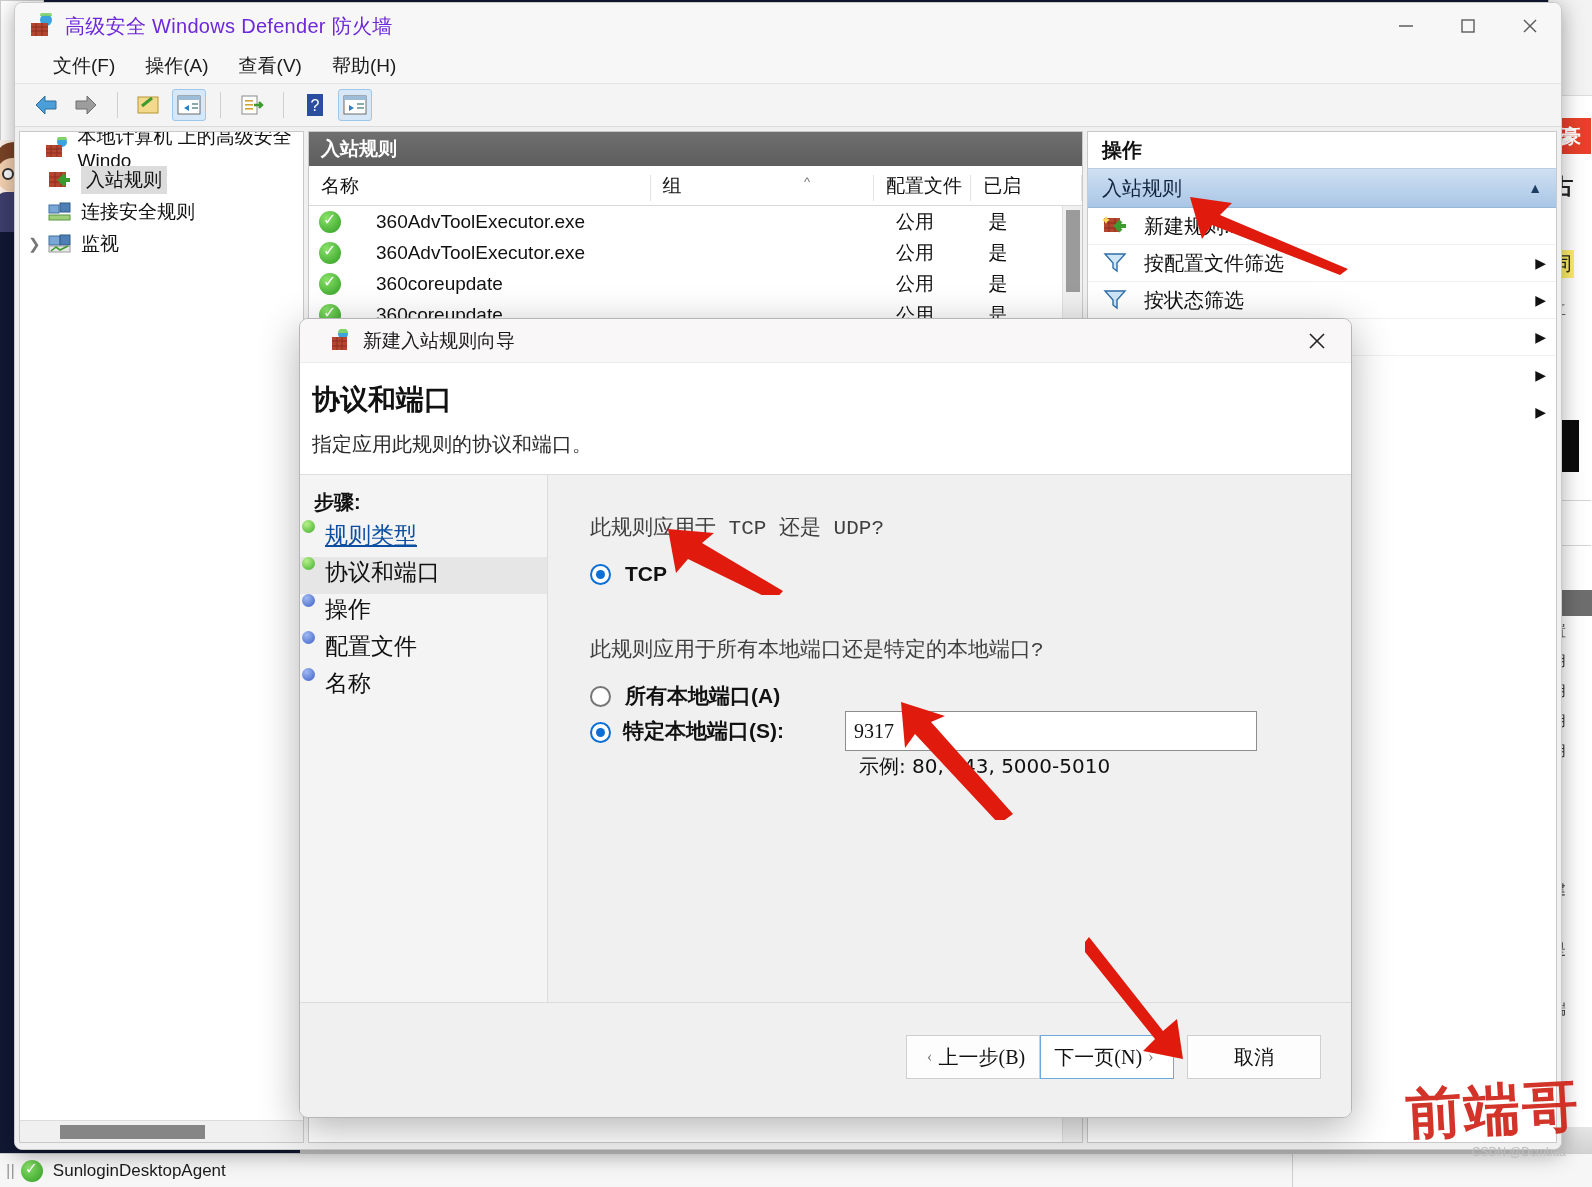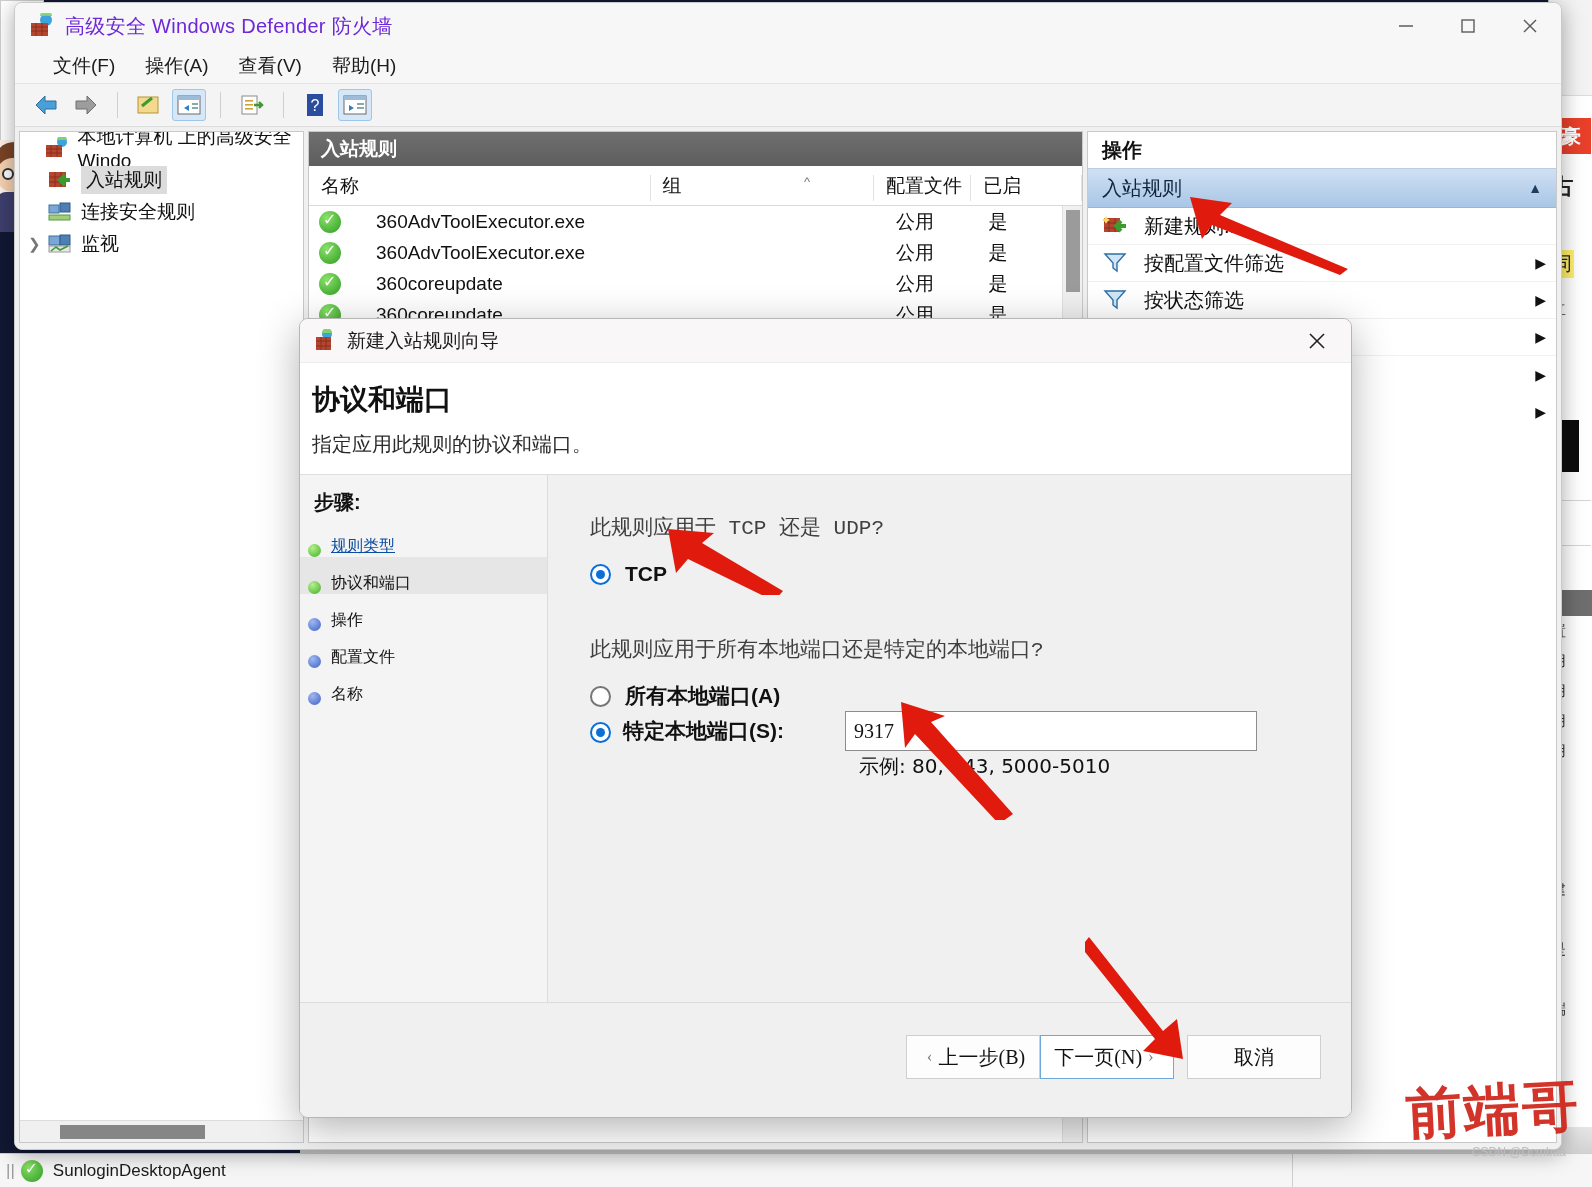"新建入站规则向导" .wz-title { padding-left: 14px -> 30px }
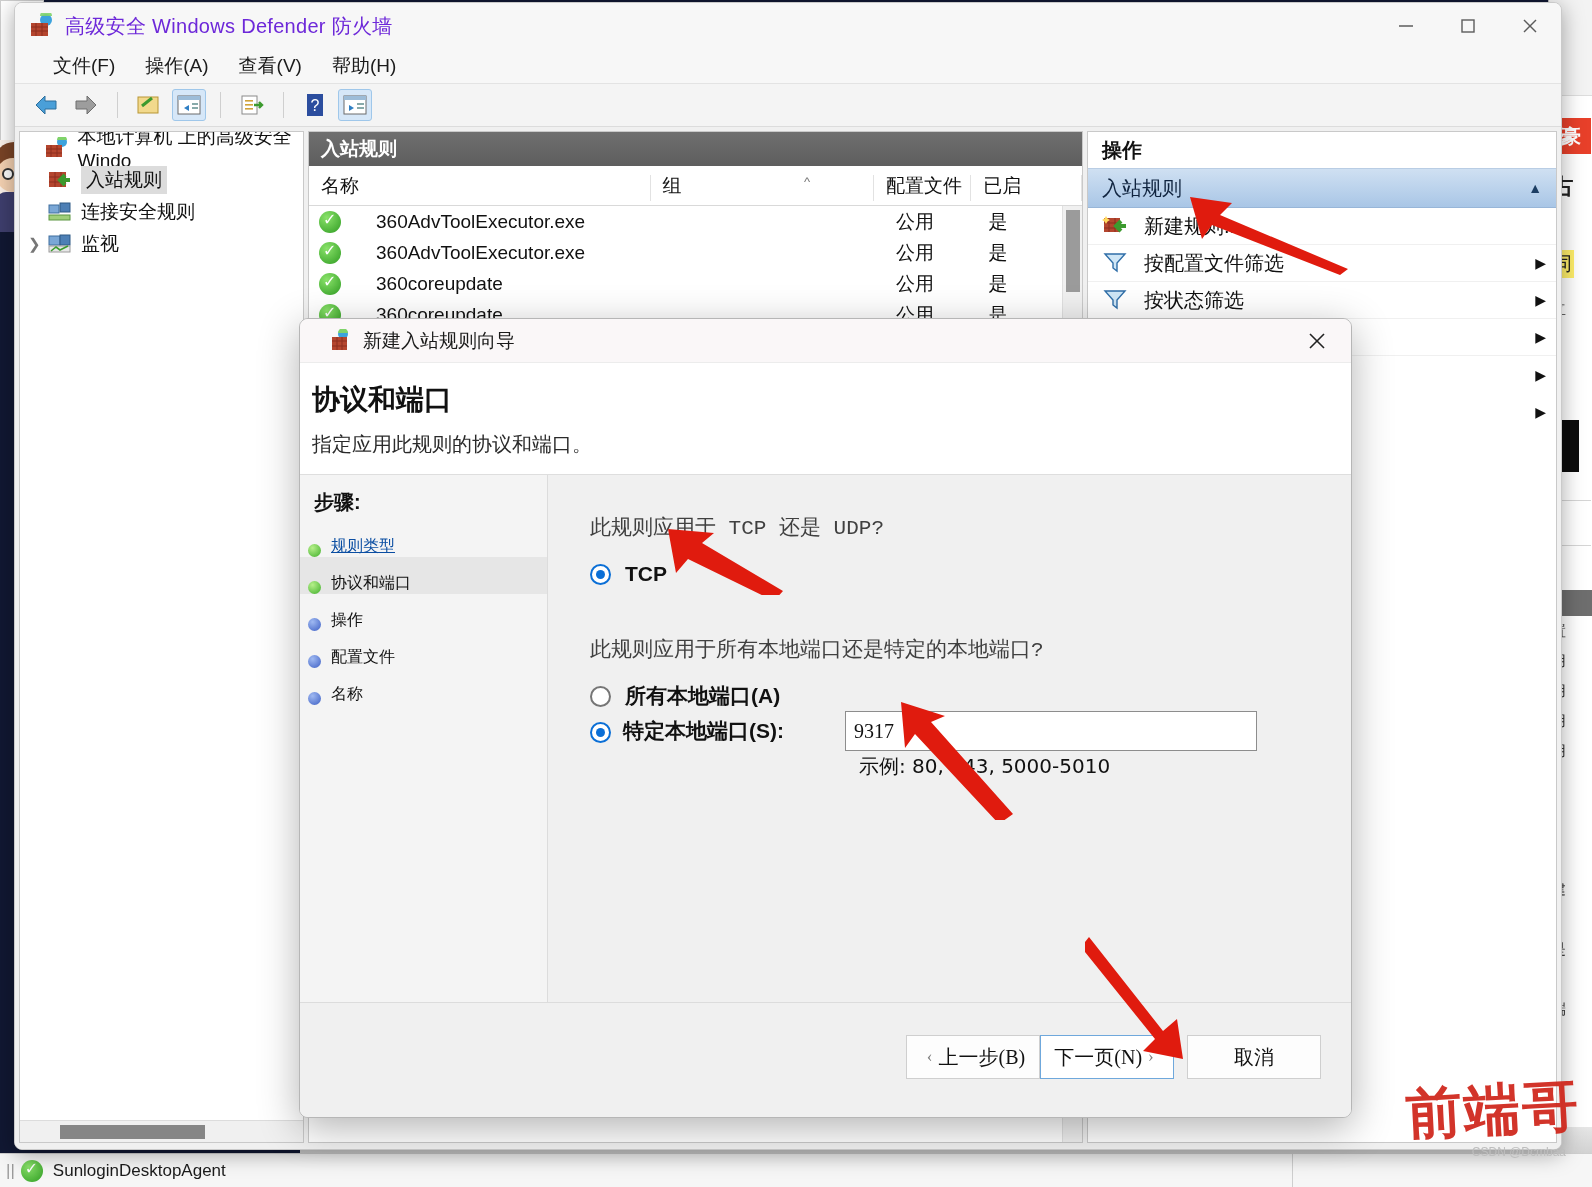"规则类型" .step { align-items: flex-end -> flex-start; font-size: 16px -> 23px; padding-left: 8px -> 2px }
